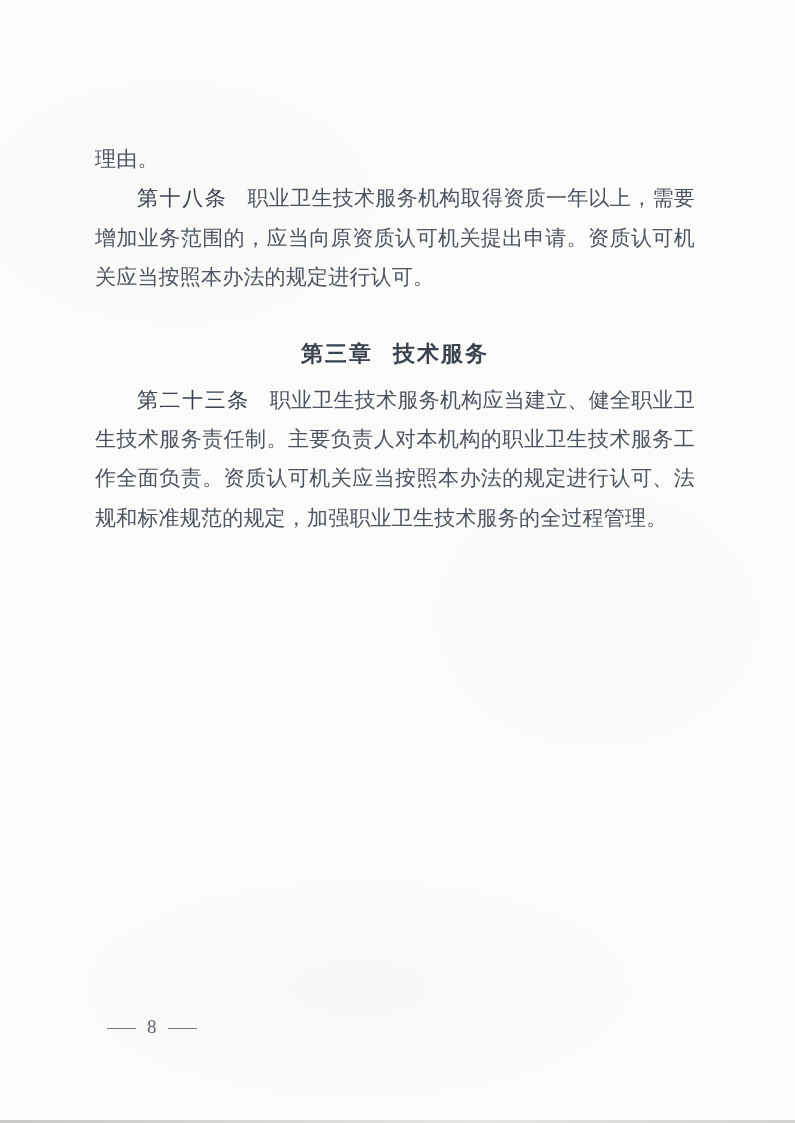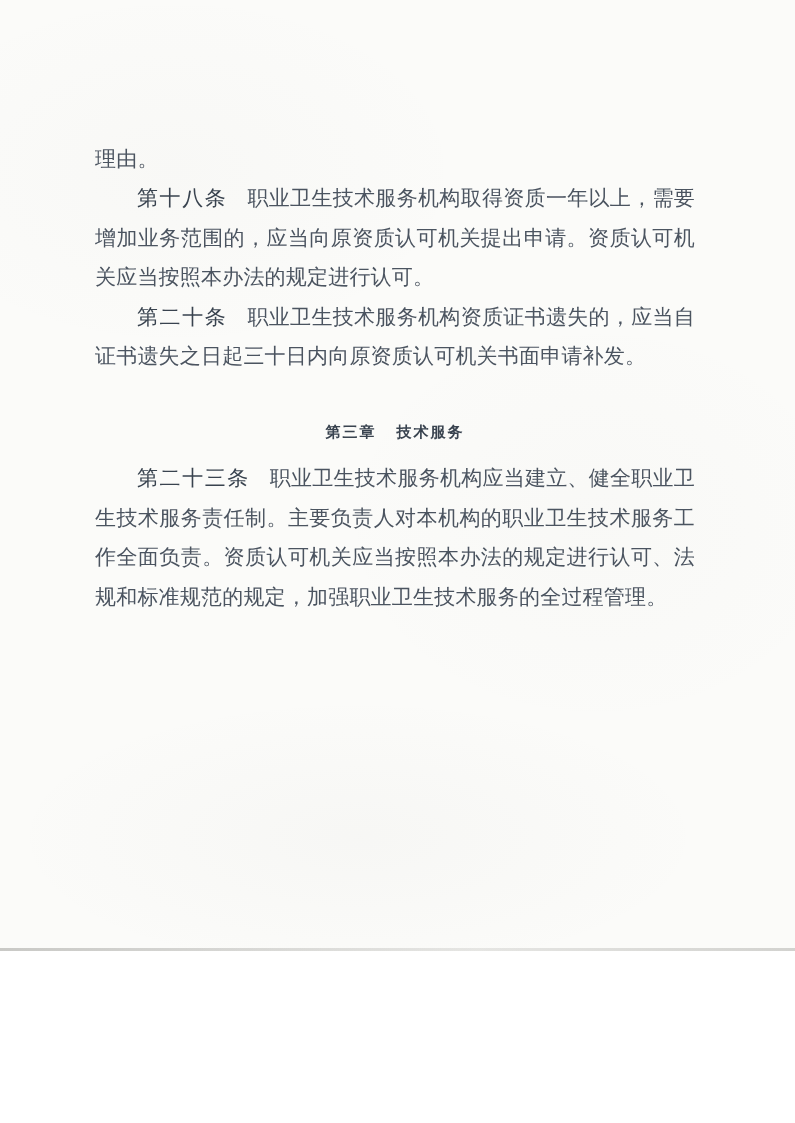"理由。" .page { height: 951px -> 1123px }
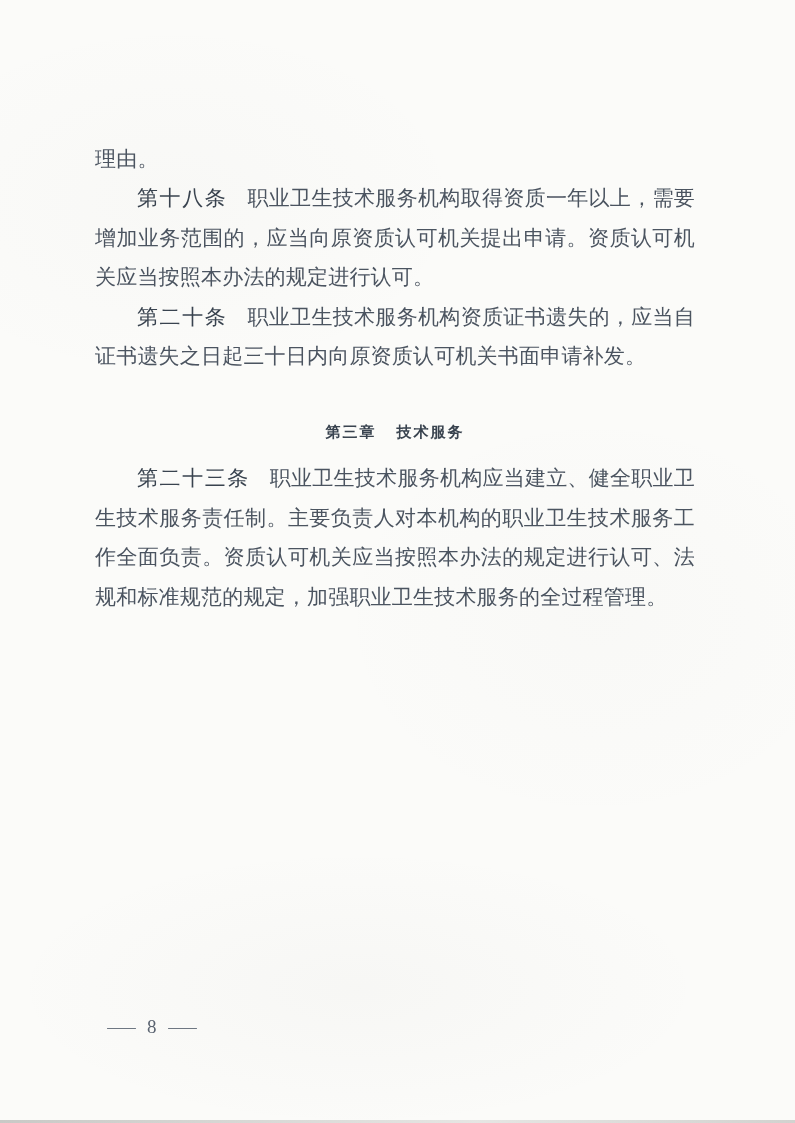"第二十条" p.para { html: <p><span>第二十条</span><span>职业卫生技术服务机构资质证书遗失的，应当自证书遗失之日起三十日内向原资质认可机关书面申请补发。</span></p> -> none }
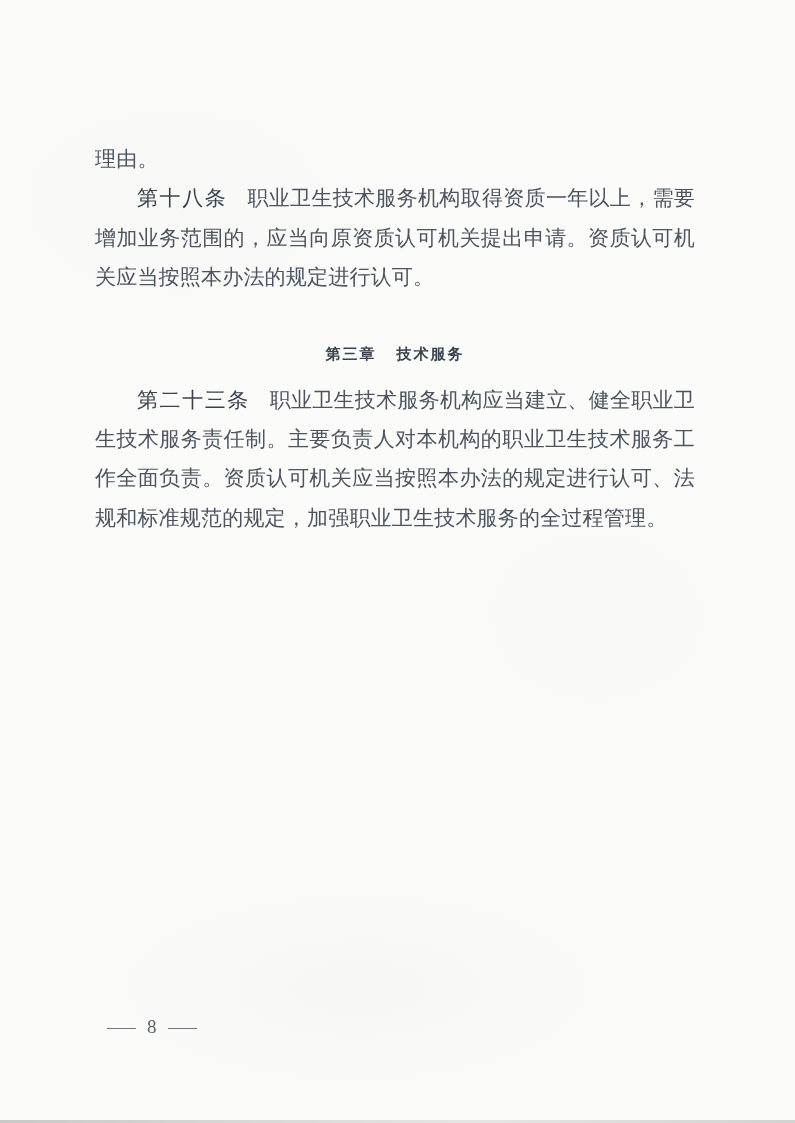"第三章 技术服务" .chapter { font-size: 15px -> 22px }
